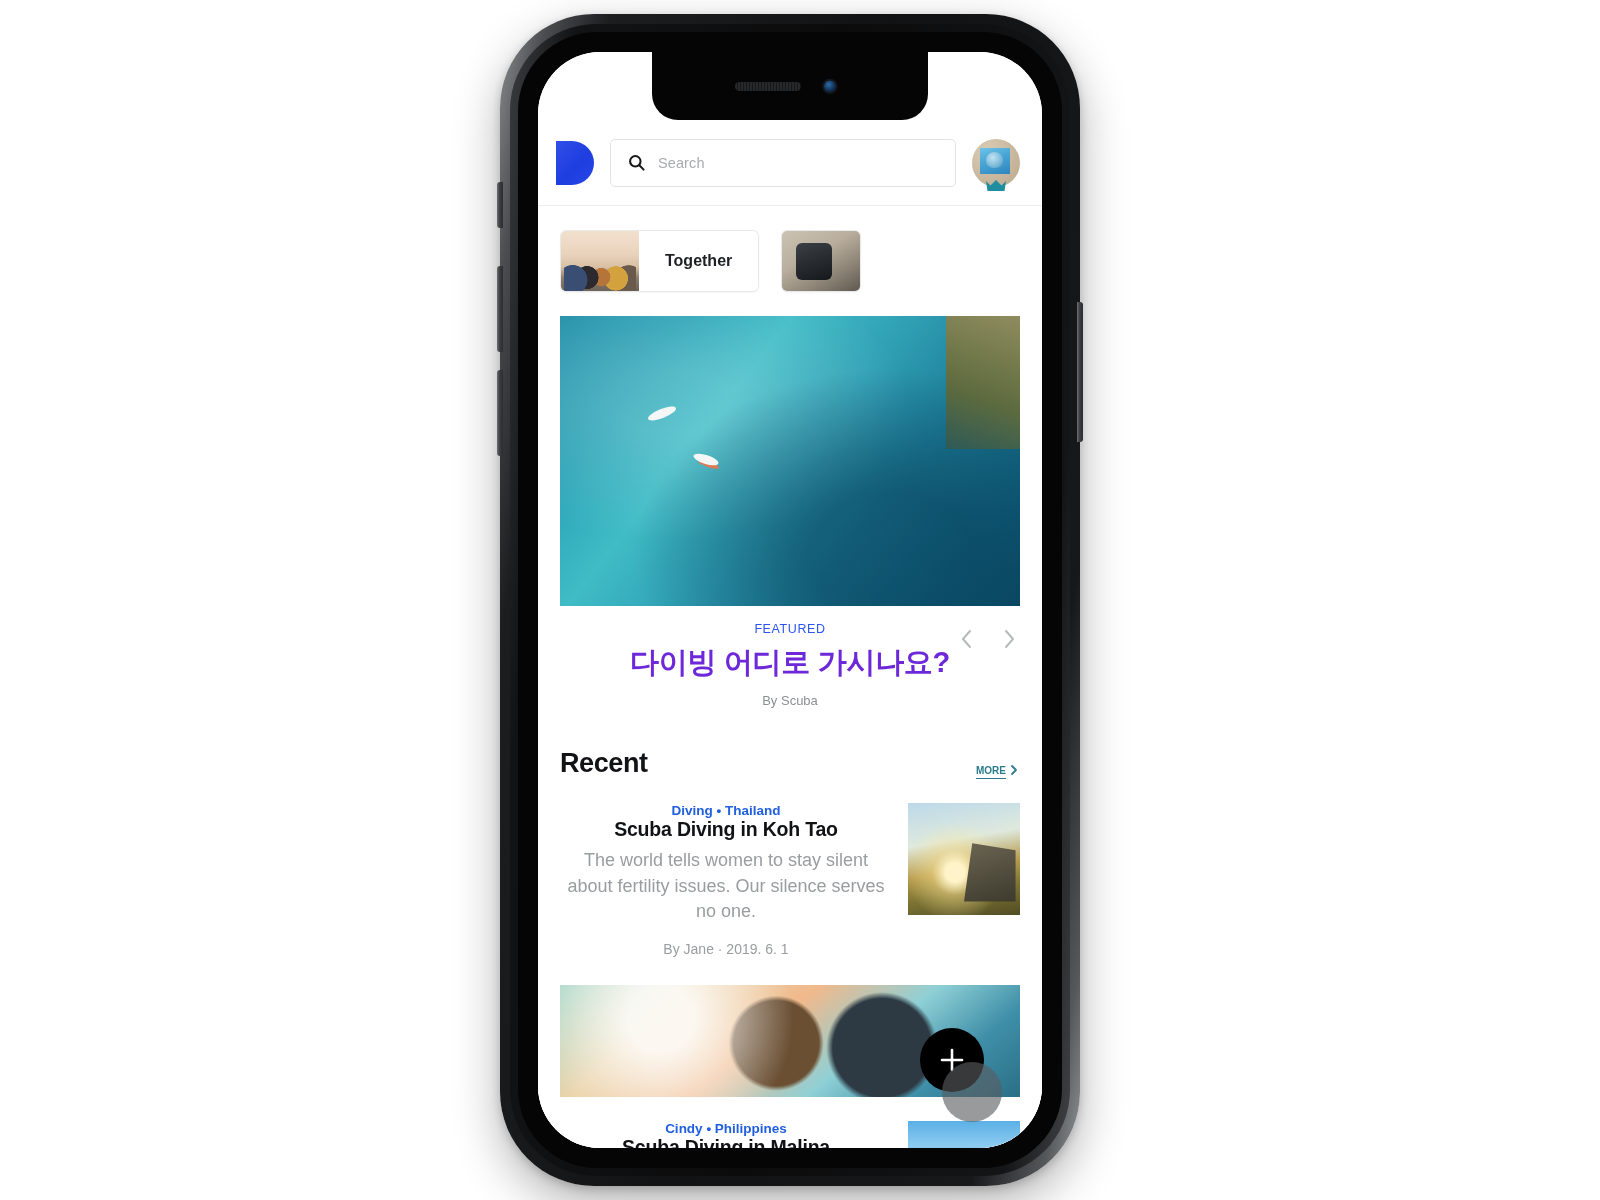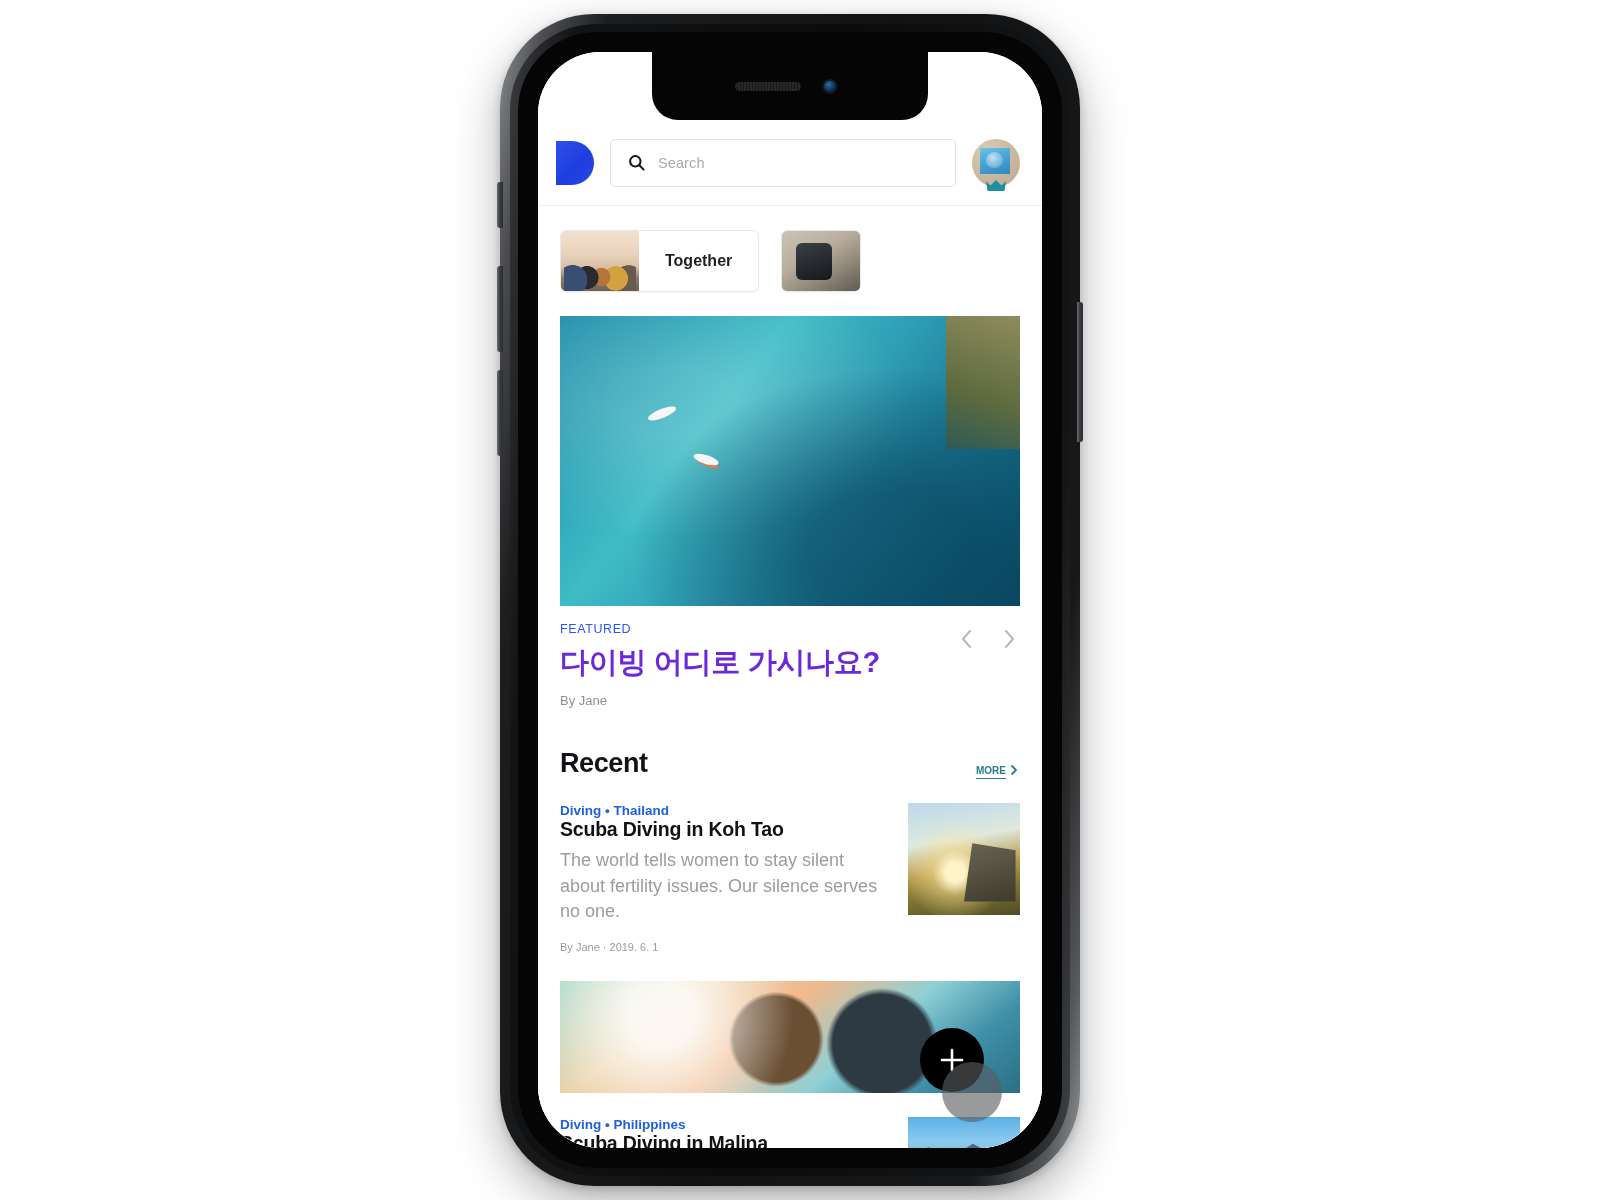"Search" .phone-bezel { text-align: none -> center }
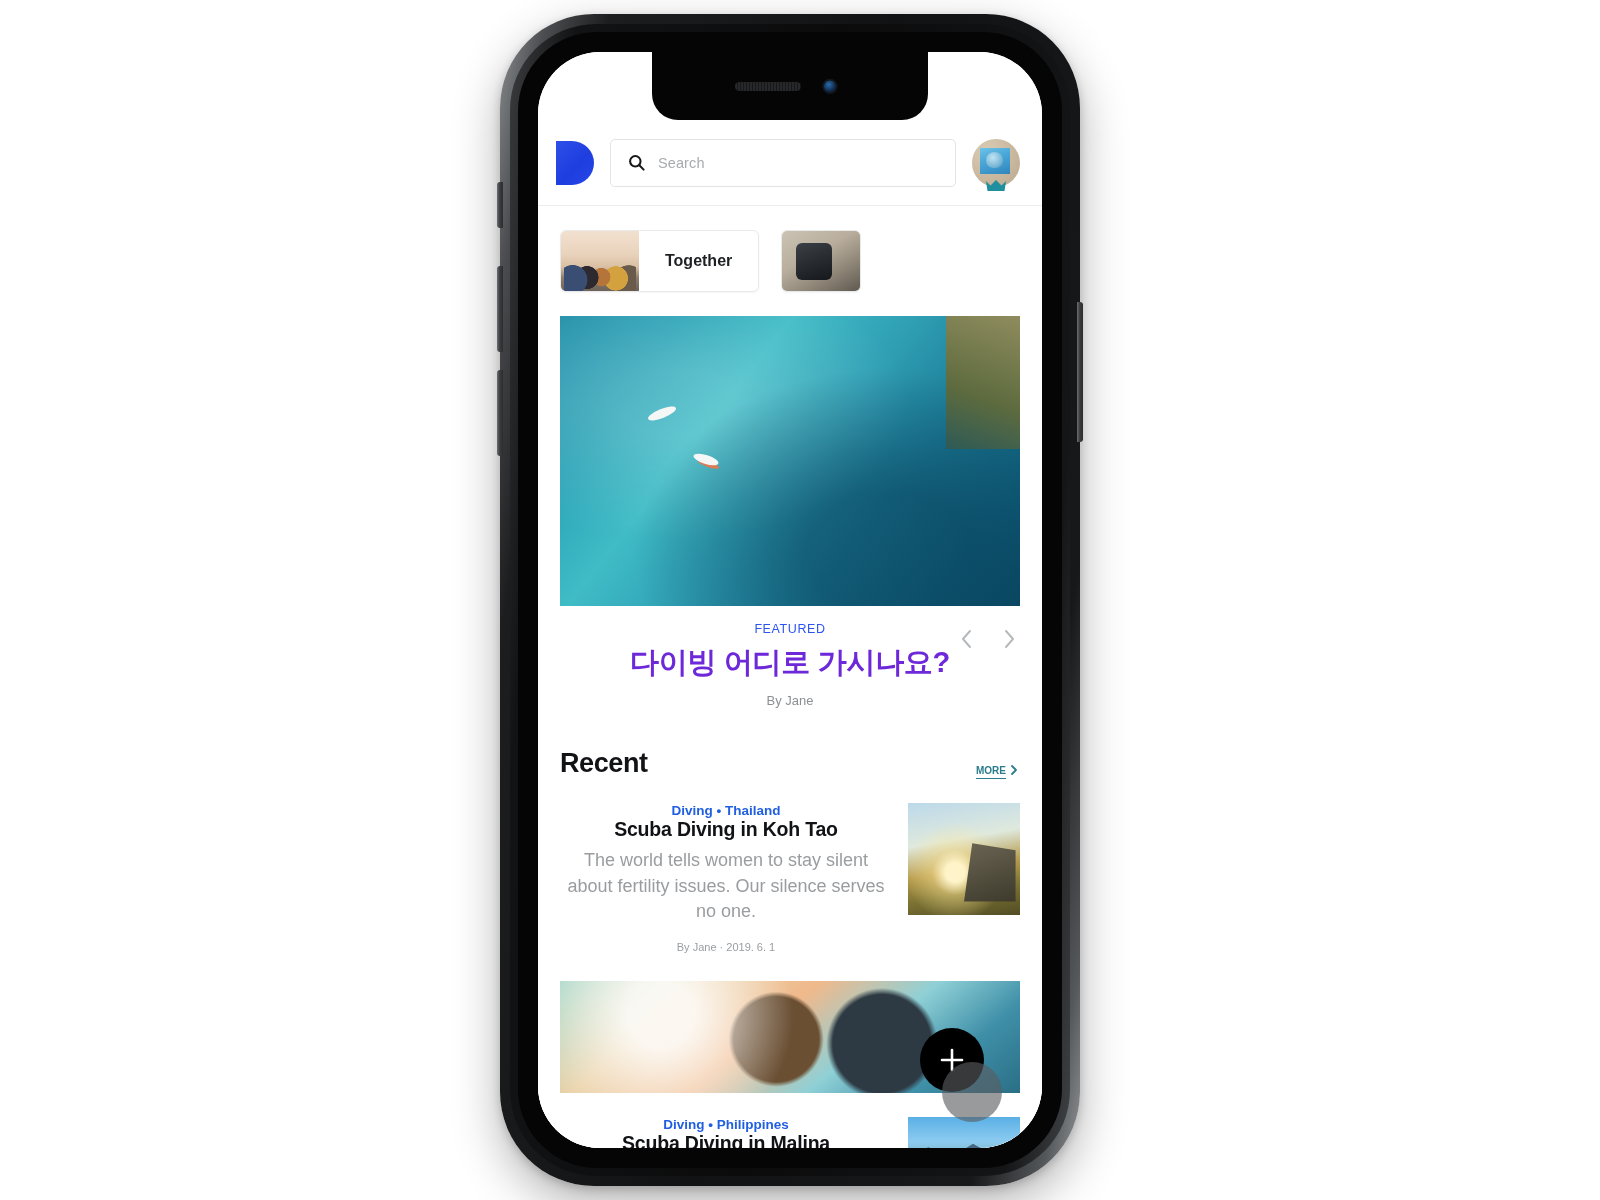"By Jane" div.feat-by { text: Jane -> Scuba }
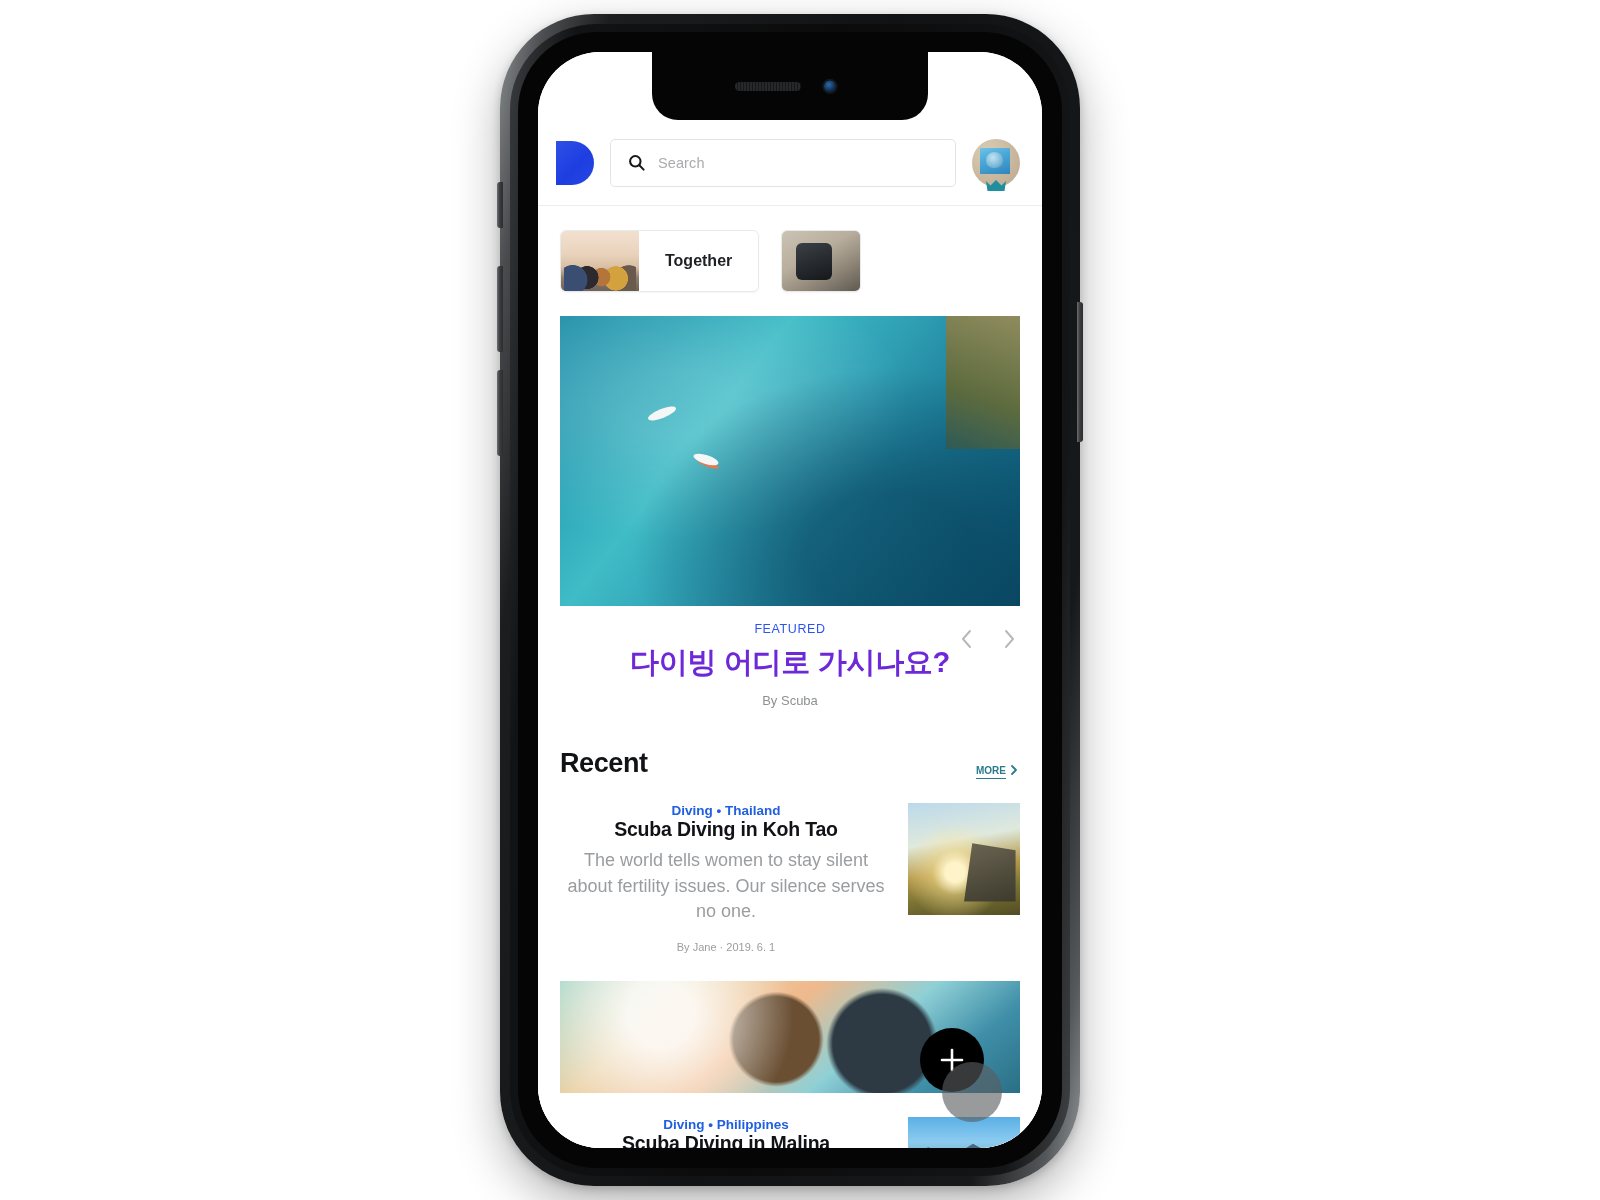"By Jane · 2019. 6." .art-meta { font-size: 11px -> 14px }
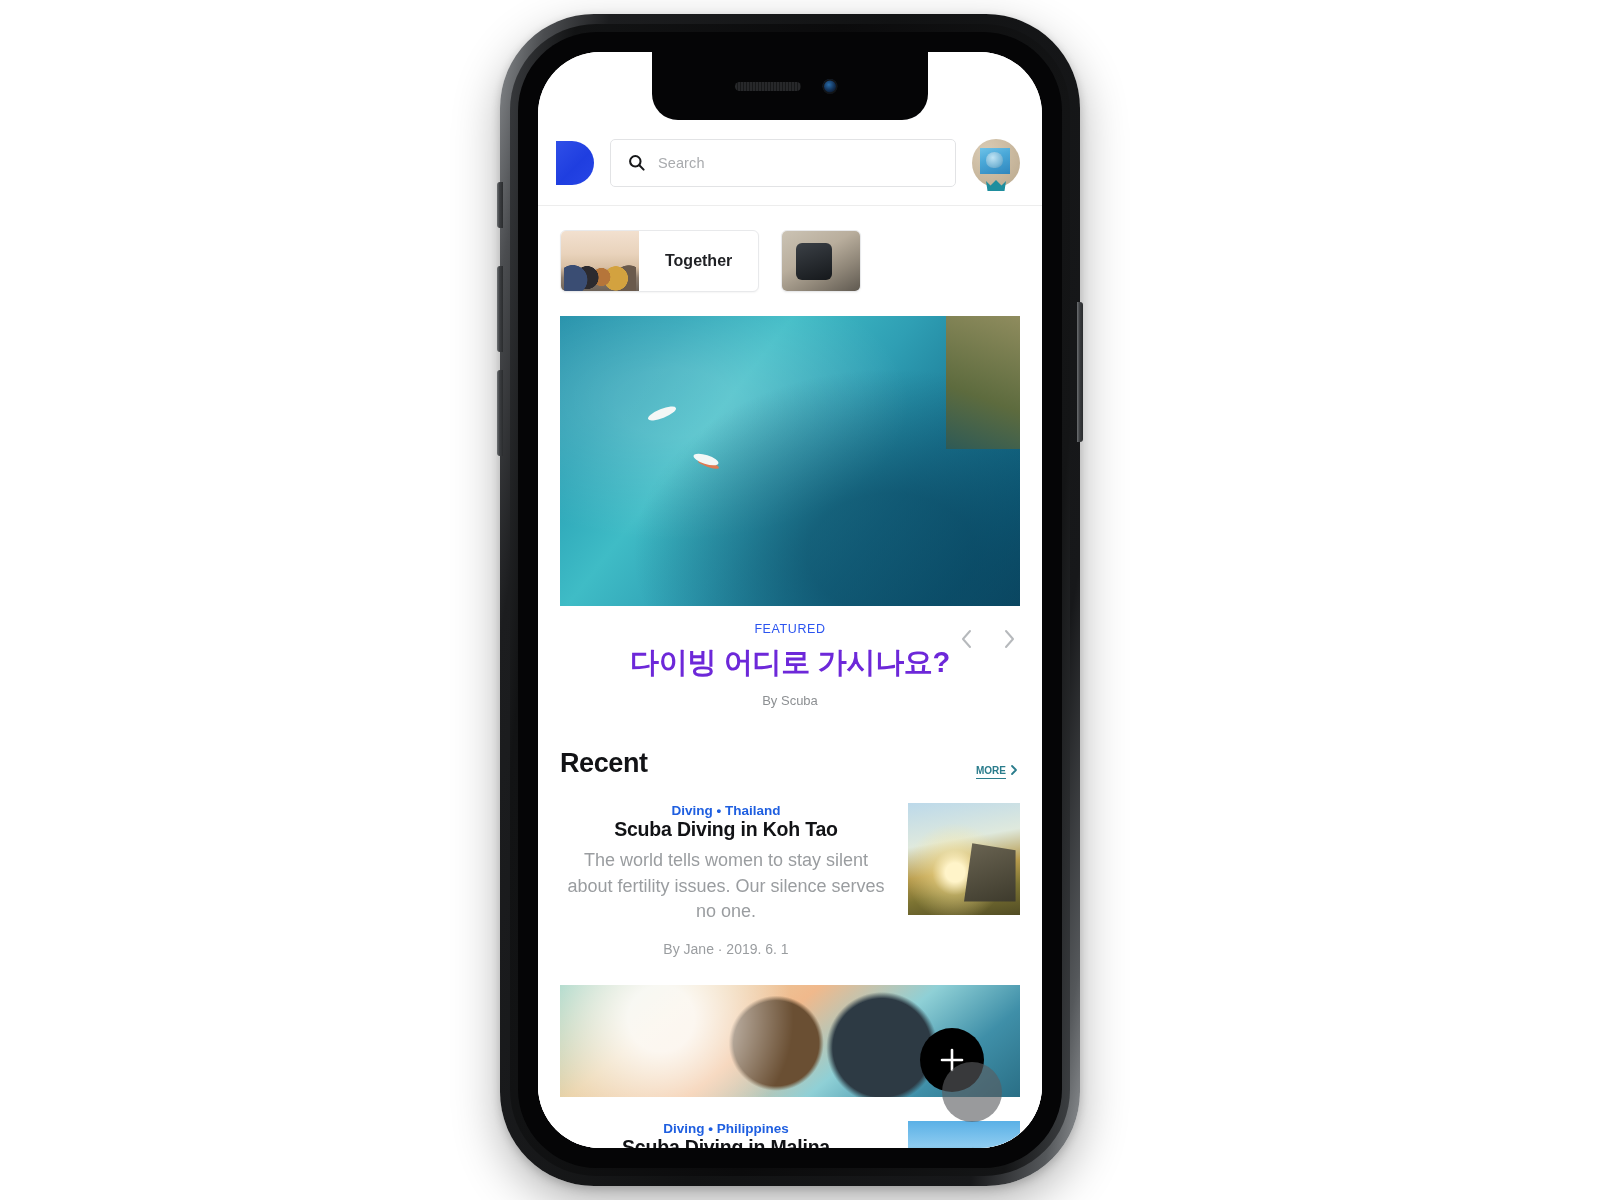"Diving • Philippines" div.art-tags { text: Diving -> Cindy }
